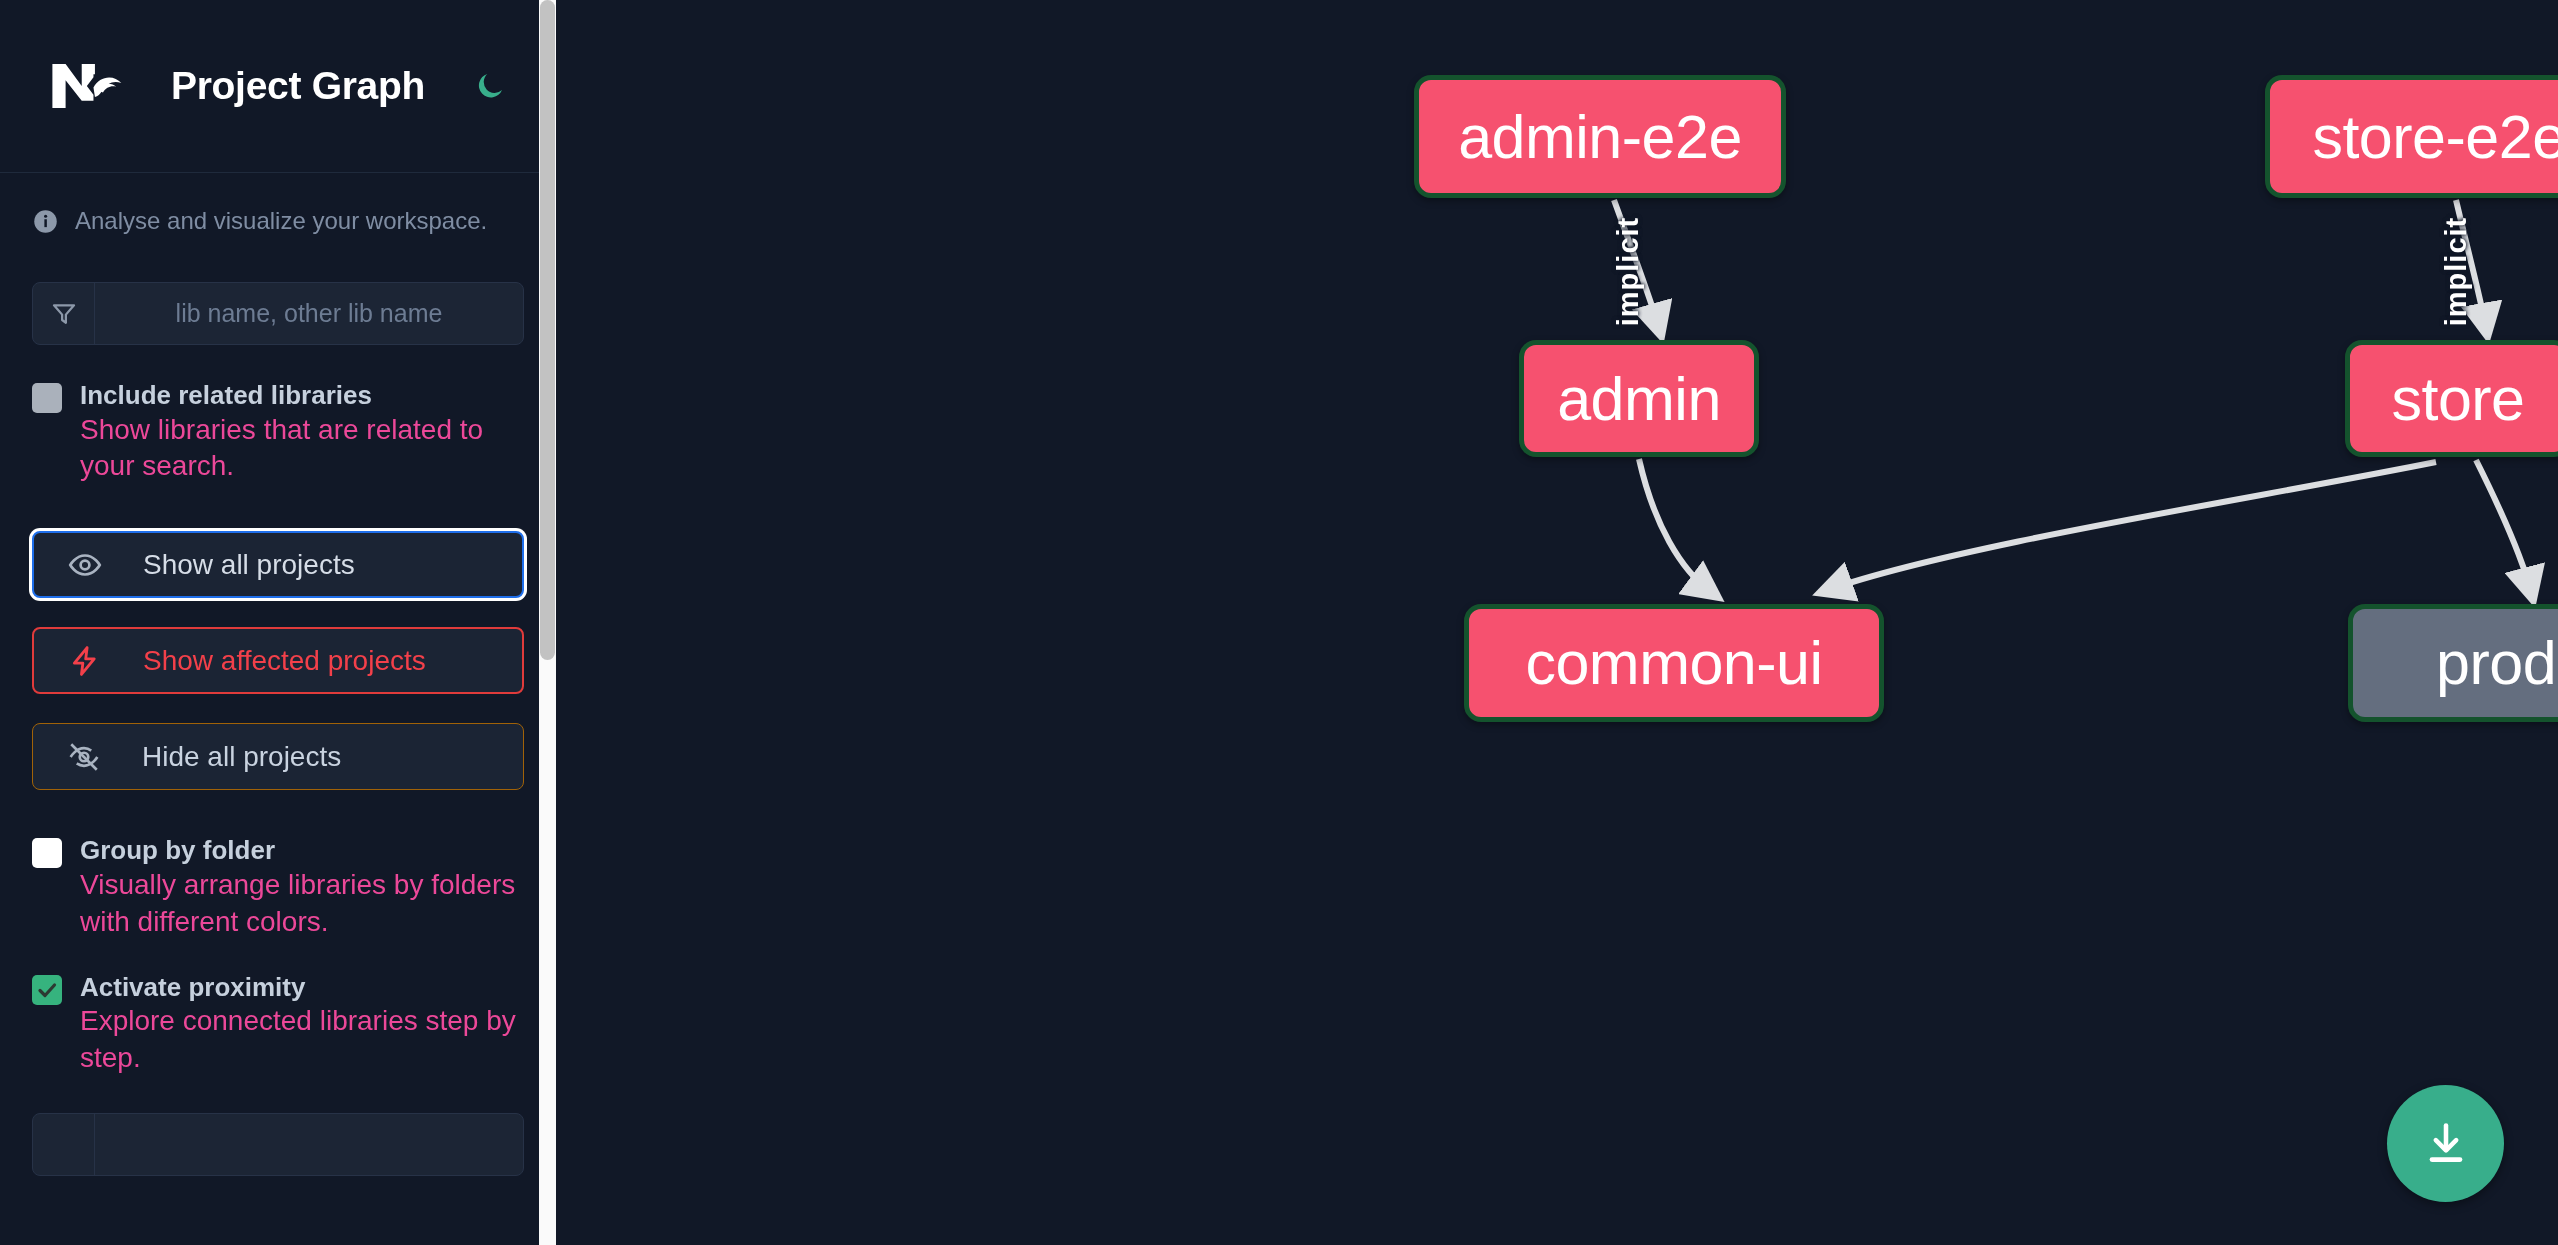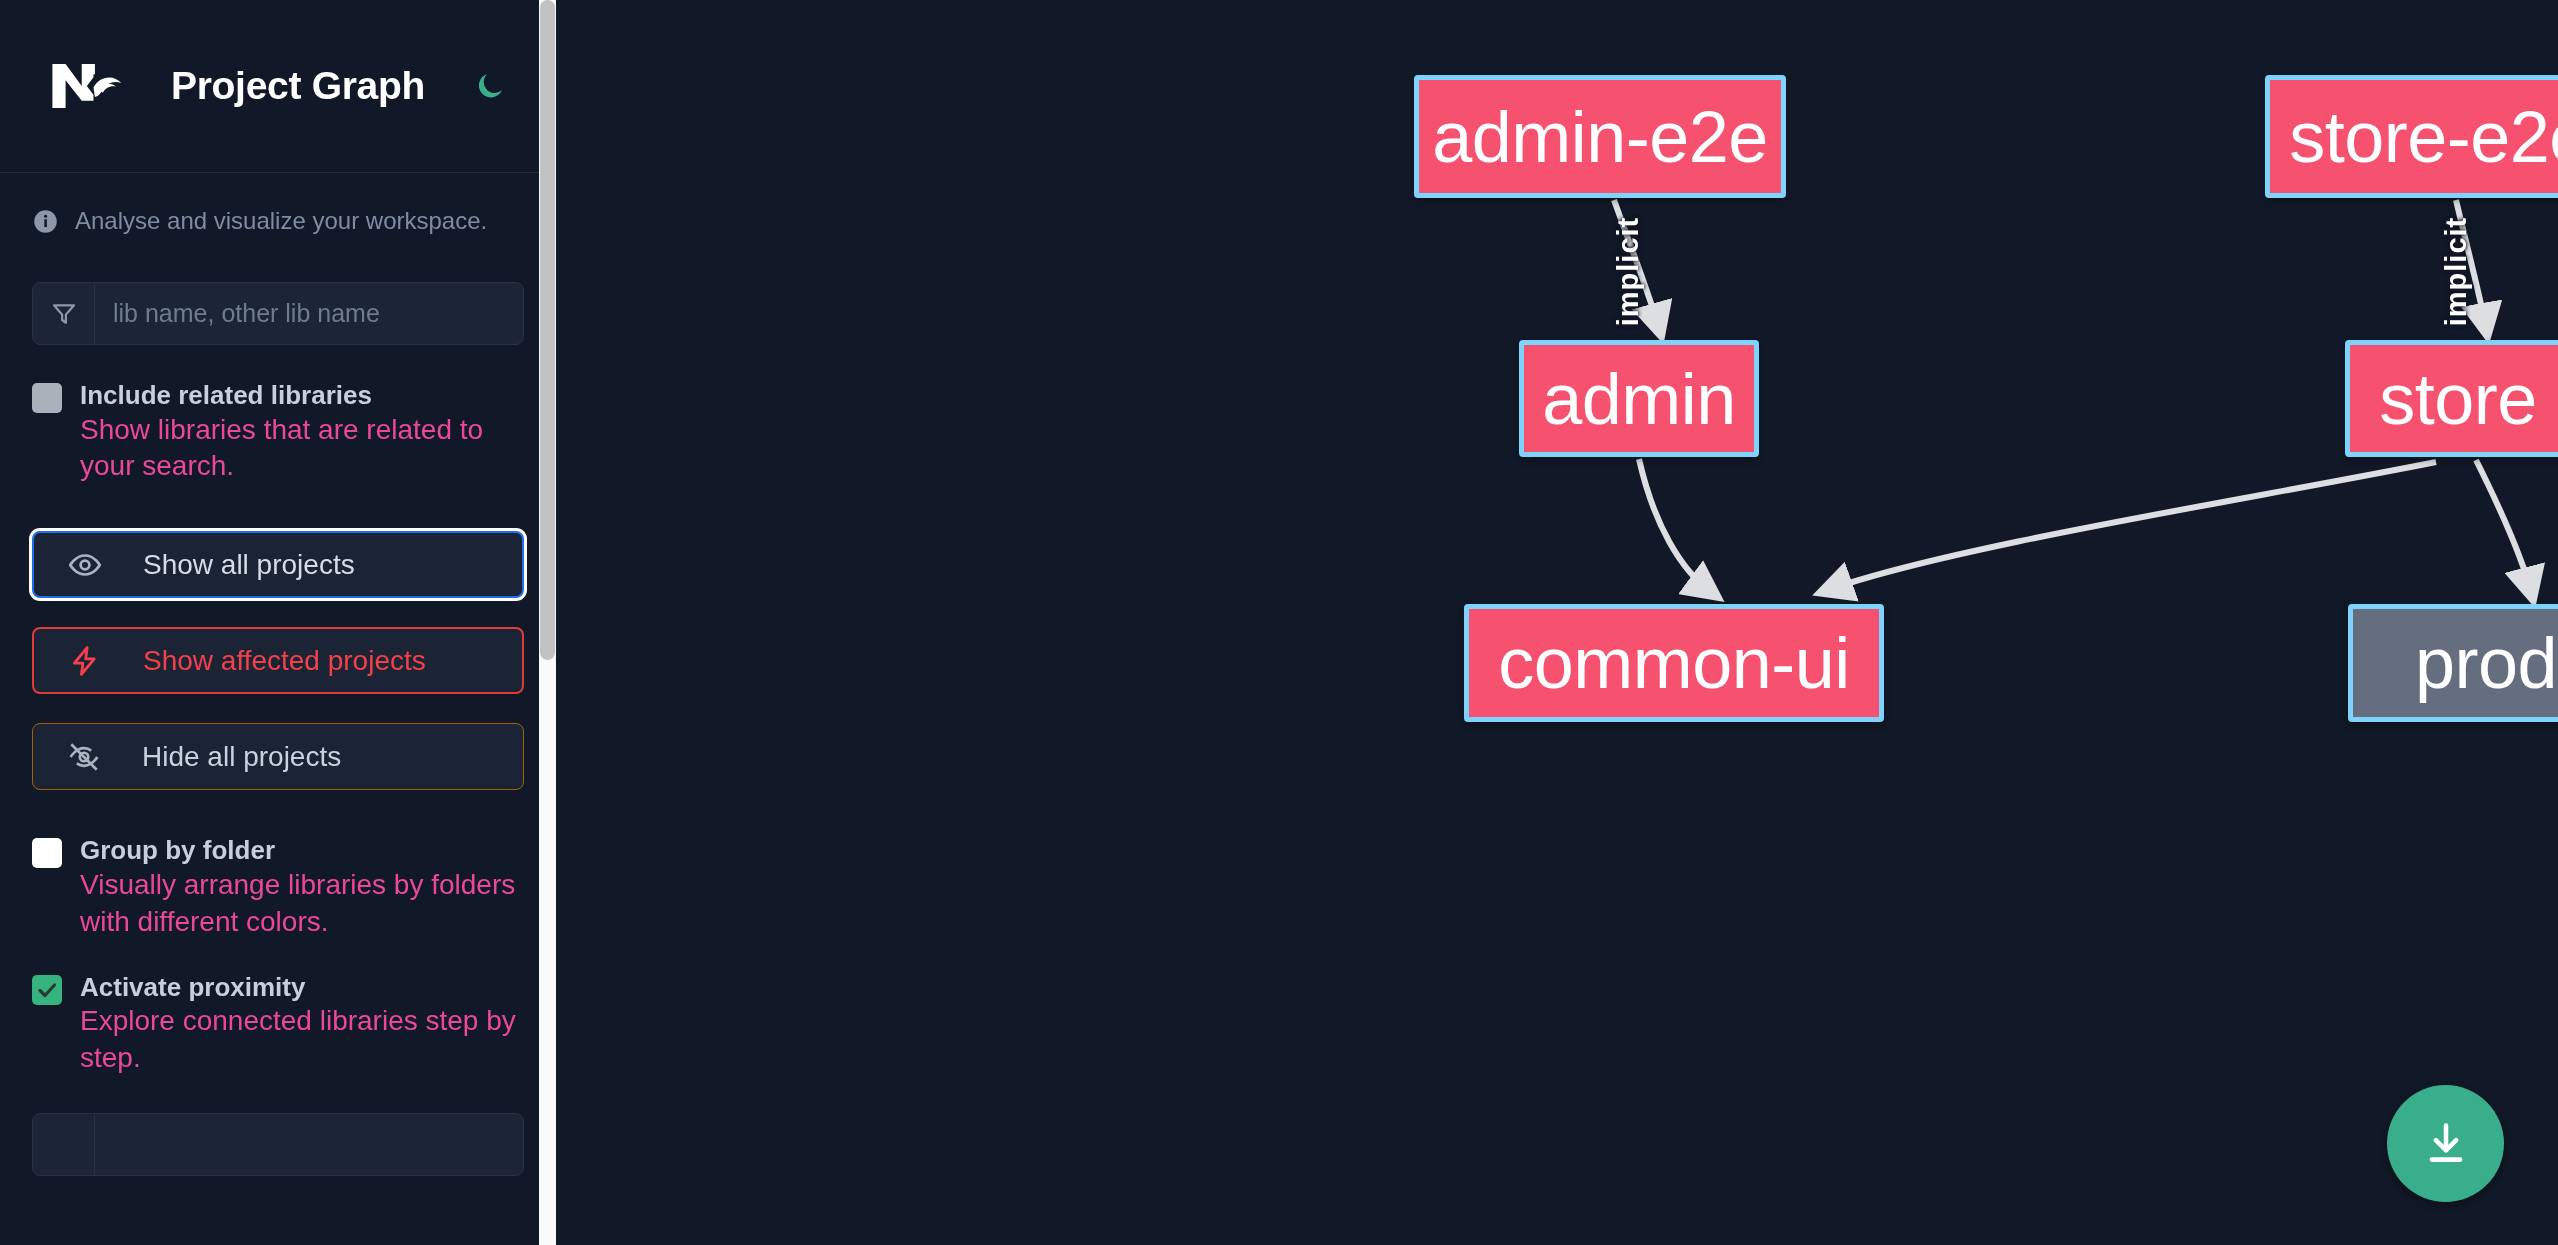"admin-e2e" .node { border: 5px solid #7dd3fc -> 5px solid #14532d; border-radius: 4px -> 17px; font-size: 72px -> 61px }
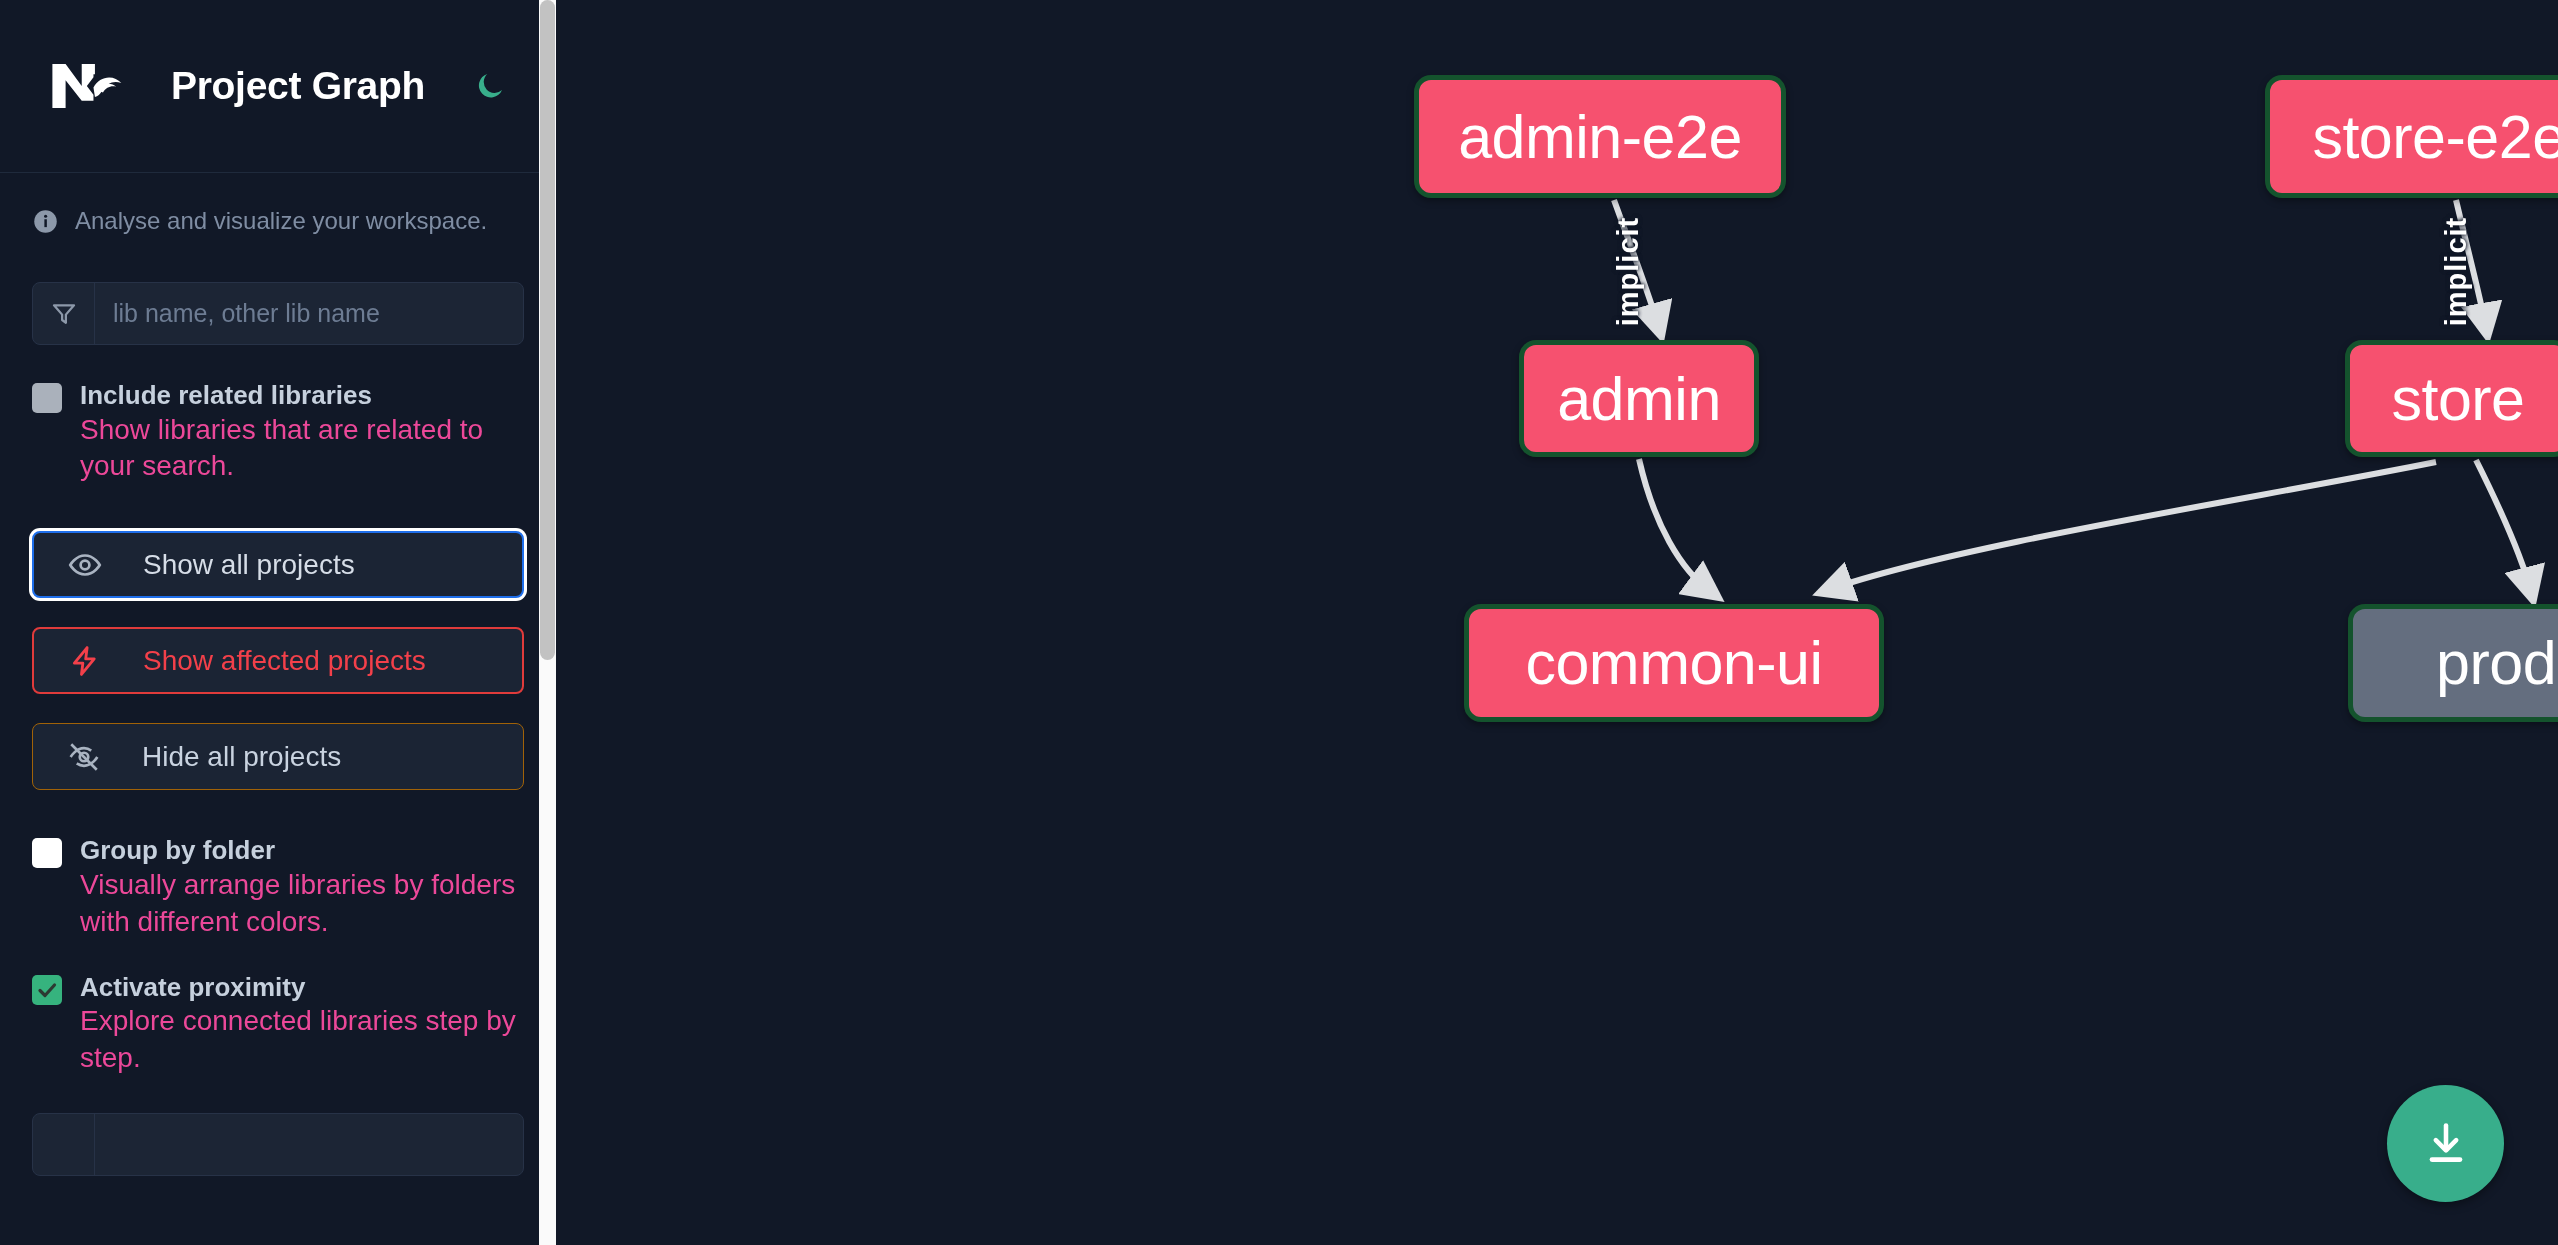"lib name, other lib name" .search-input { text-align: none -> center }
